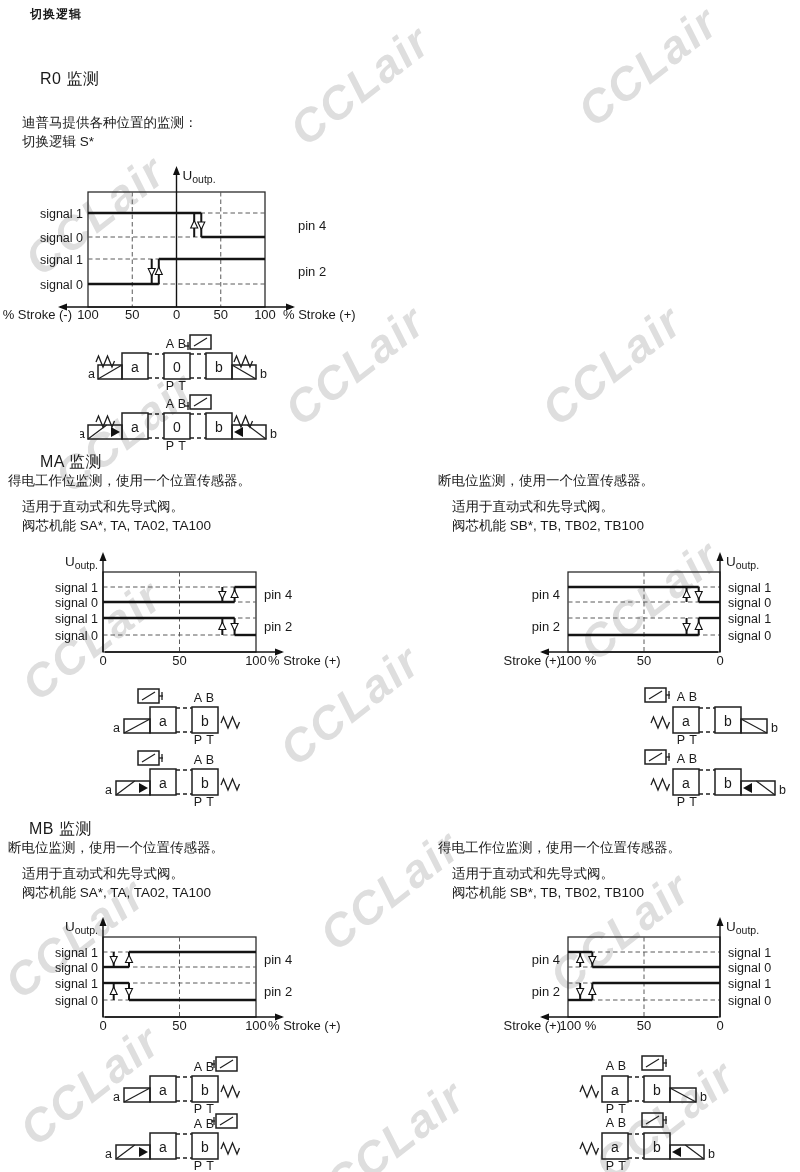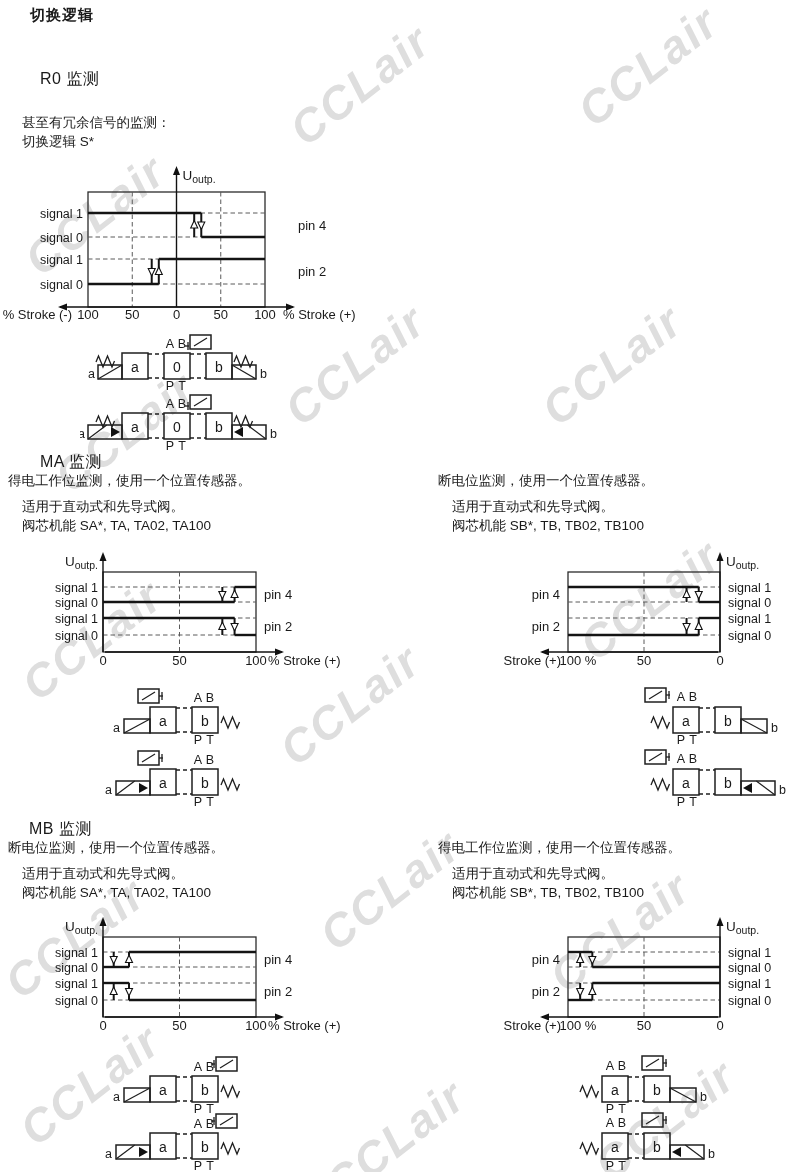"切换逻辑" .h1 { font-size: 15px -> 12px }
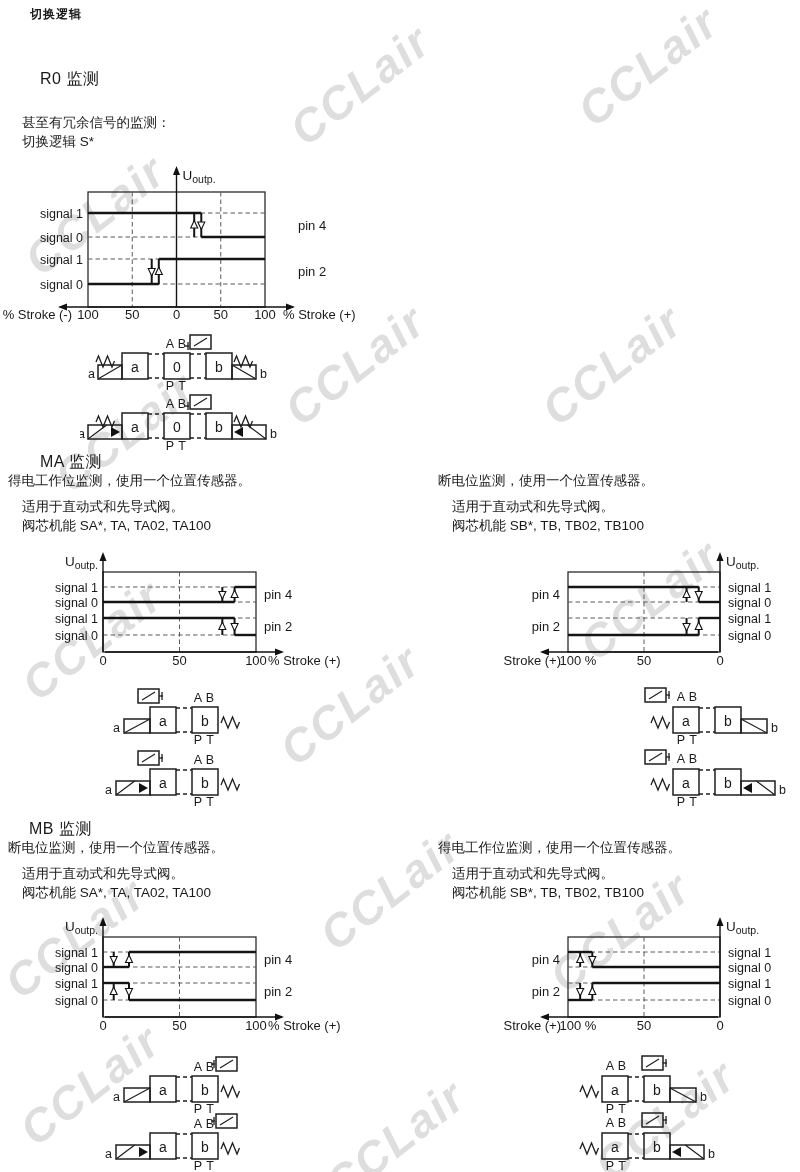"甚至有冗余信号的监测：" div.t { text: 甚至有冗余信号 -> 迪普马提供各种位置 }
